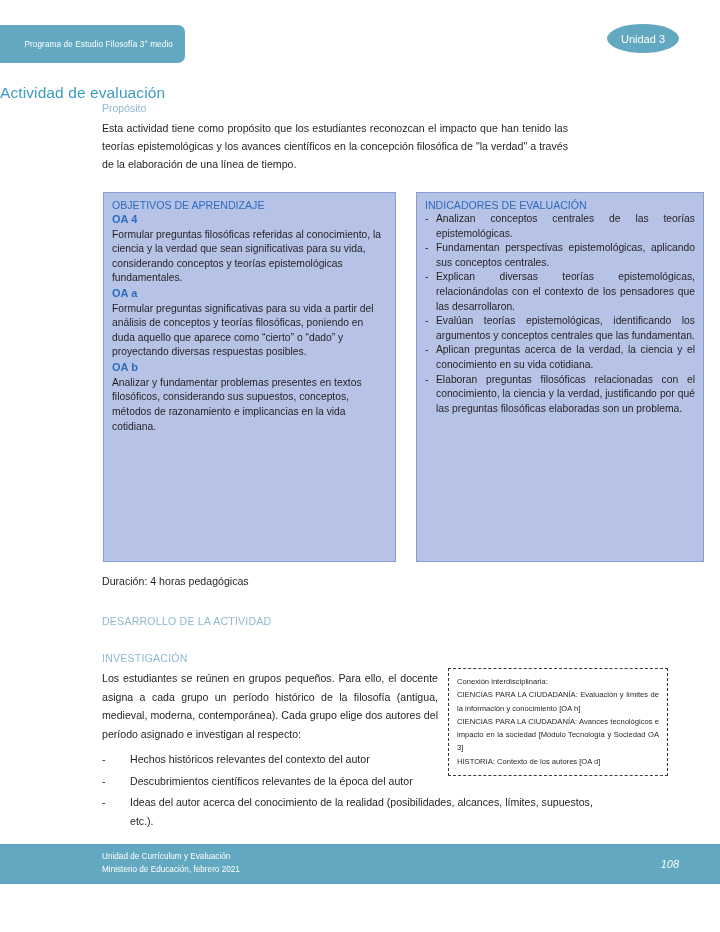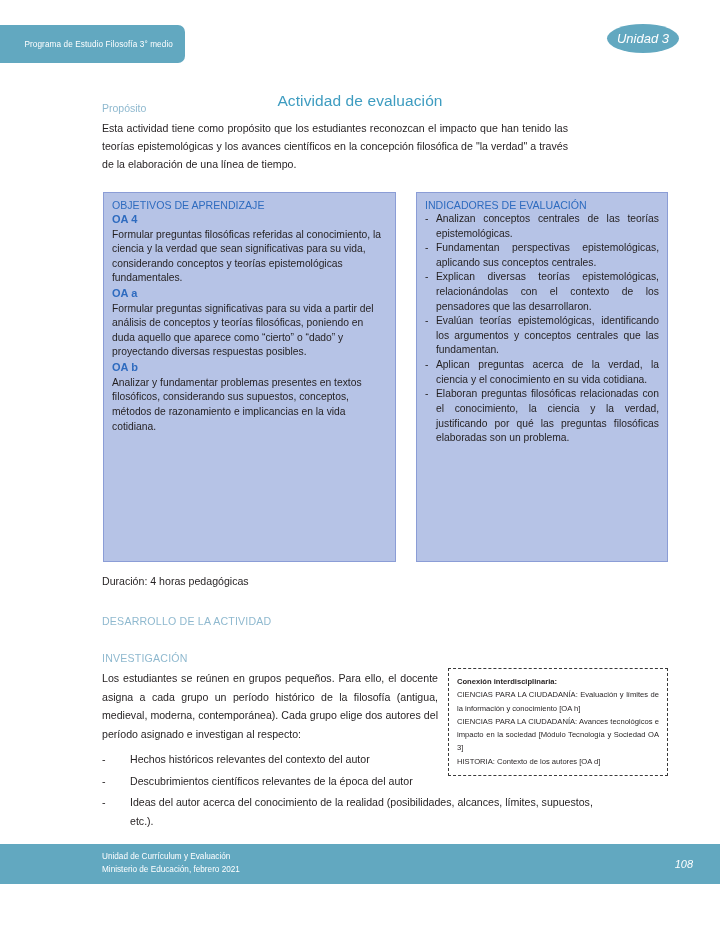"Unidad 3" .unit-badge-text { font-size: 13px -> 11px; font-style: italic -> none }
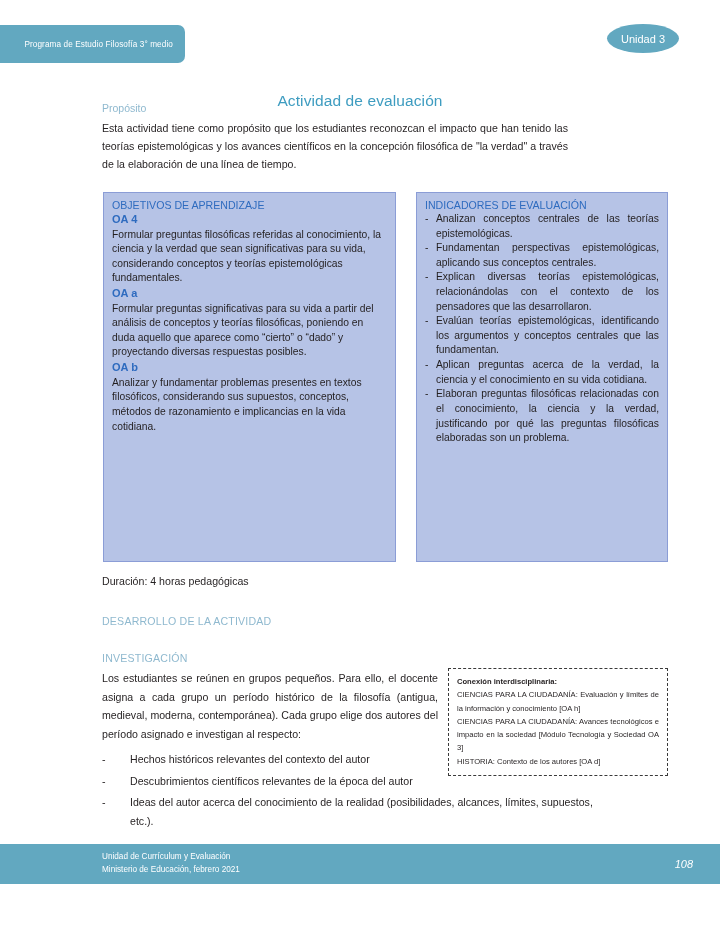"Actividad de evaluación" .page-title { margin-top: 8px -> none; text-align: center -> left }
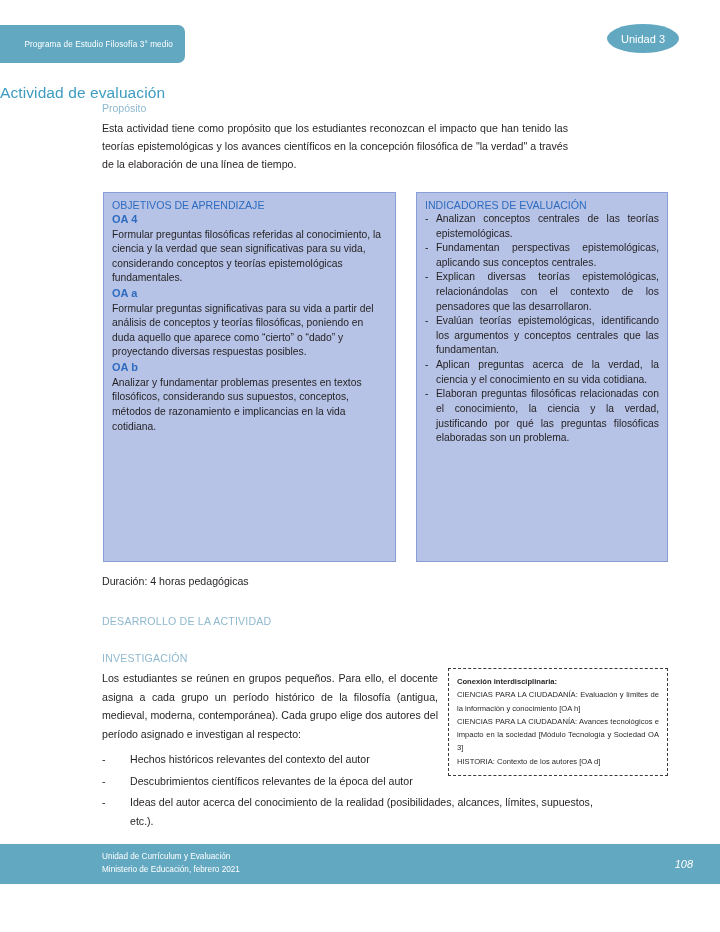"INDICADORES DE EVALUACIÓN" .box-right { width: 252px -> 288px }
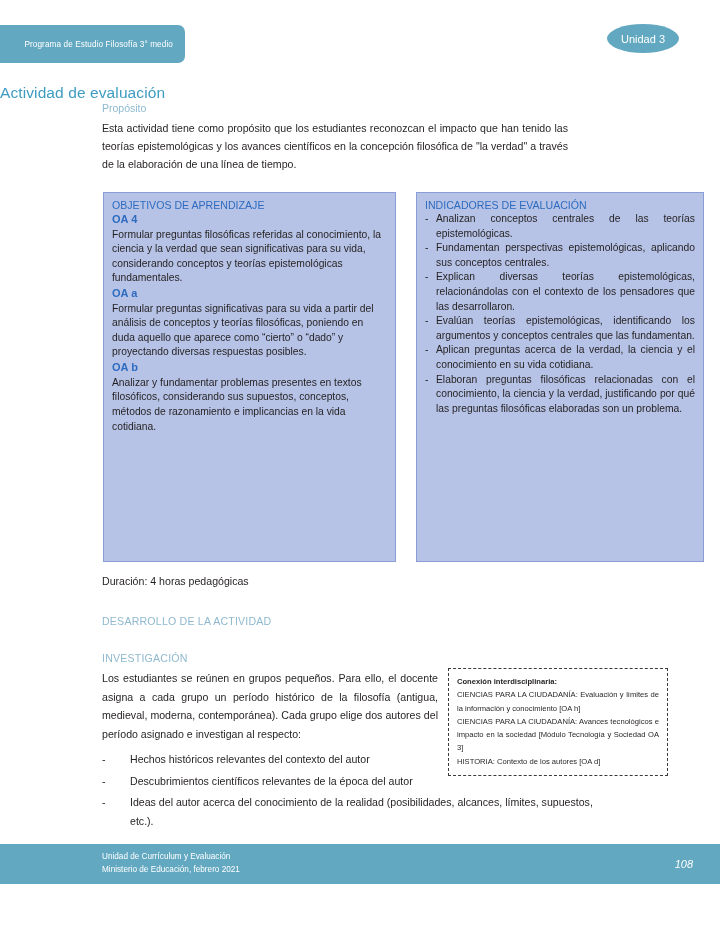"Conexión interdisciplinaria:" .conn-title { font-weight: bold -> normal }
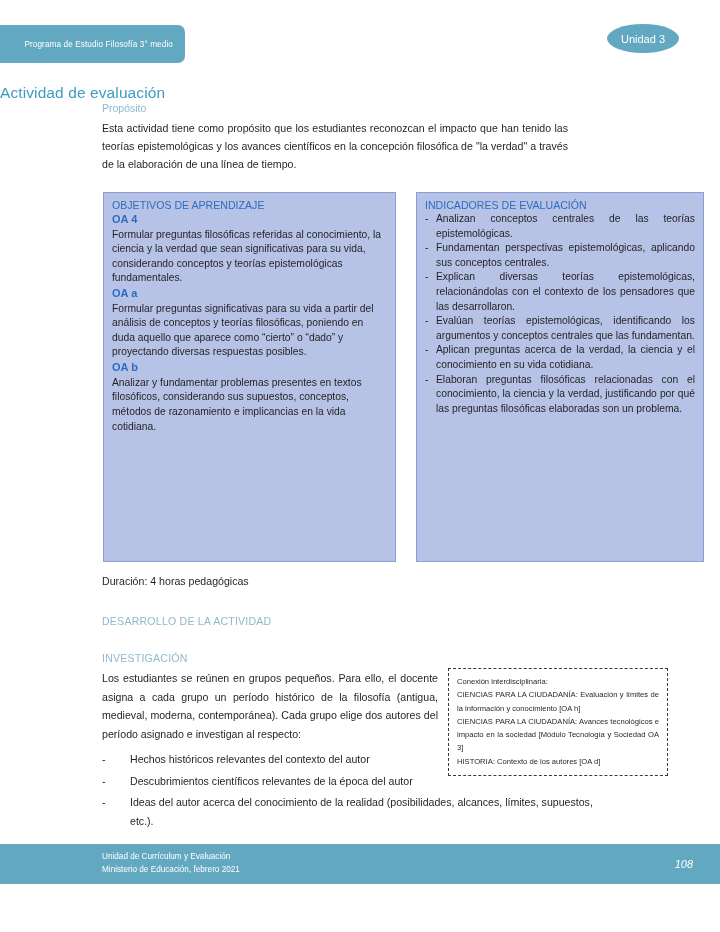"Unidad de Currículum y Evaluación" .footer { padding: 0 27px 0 102px -> 0 41px 0 102px }
